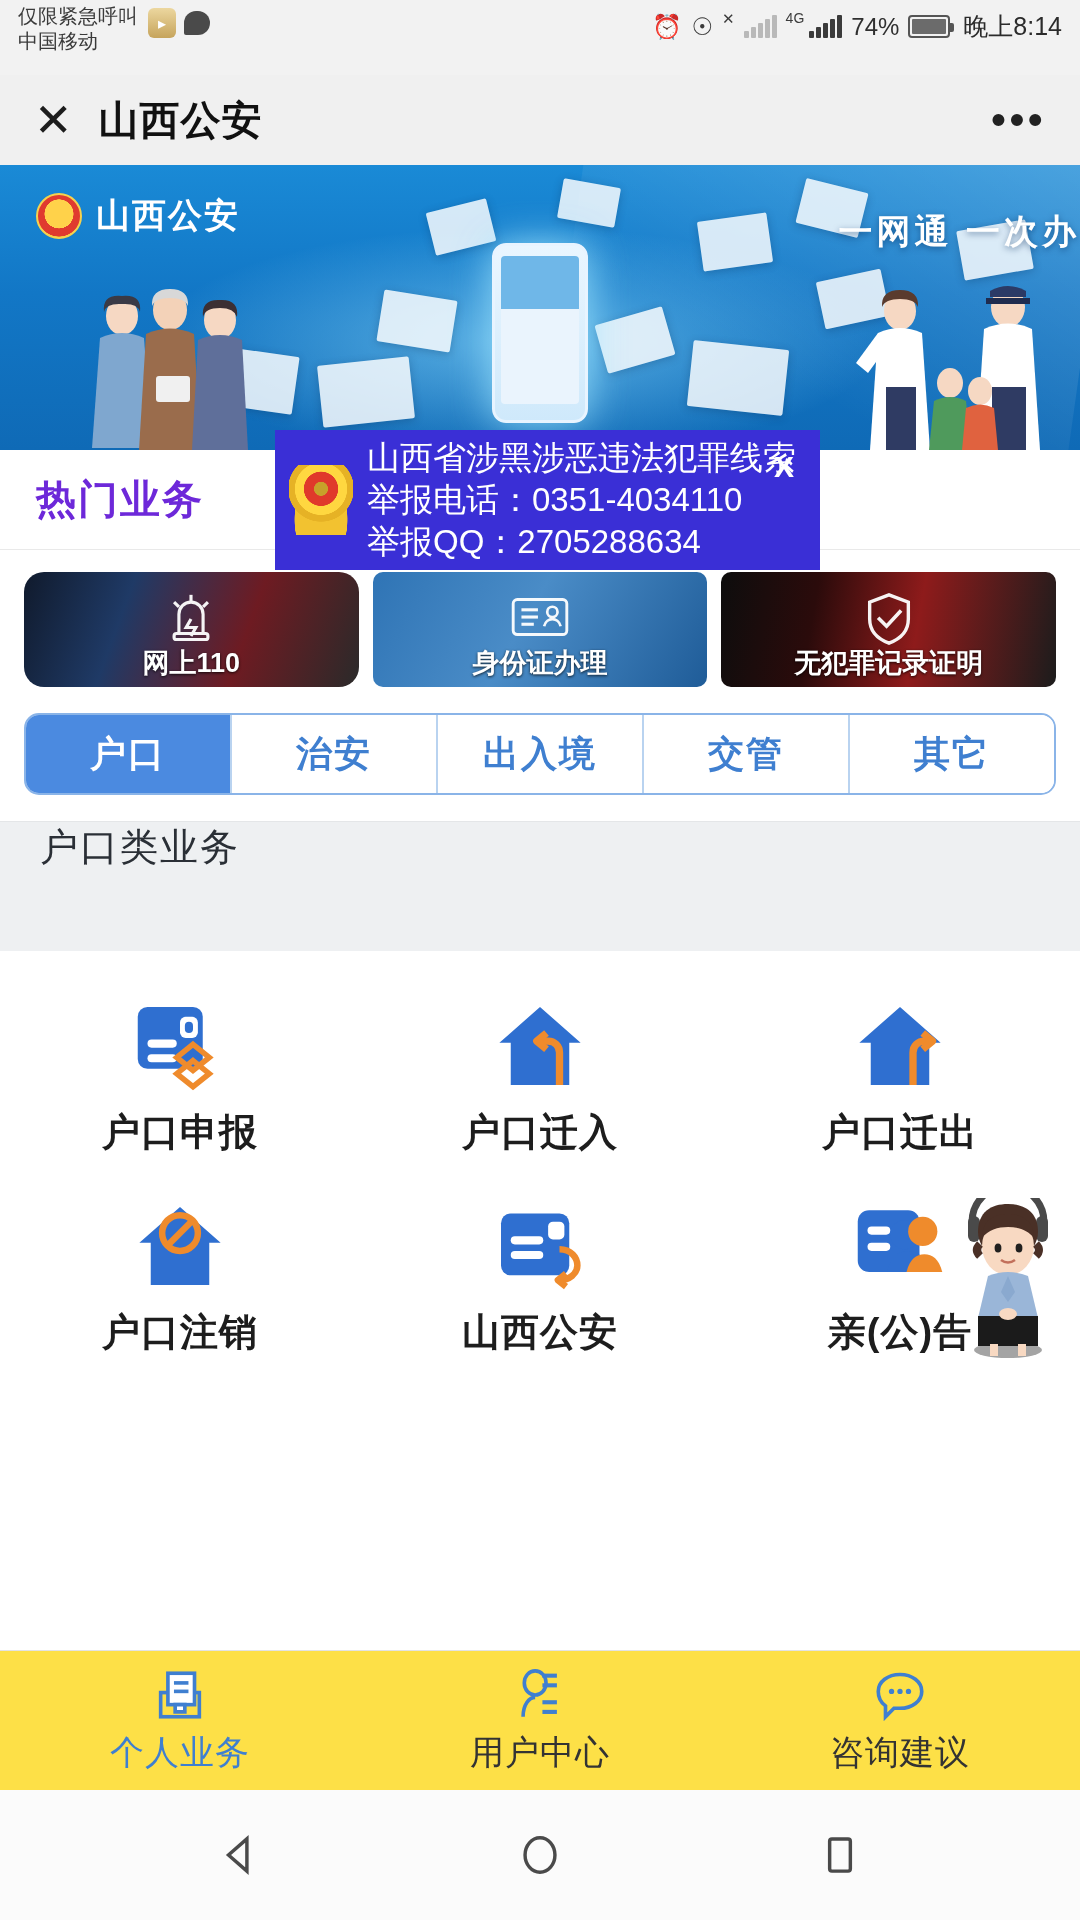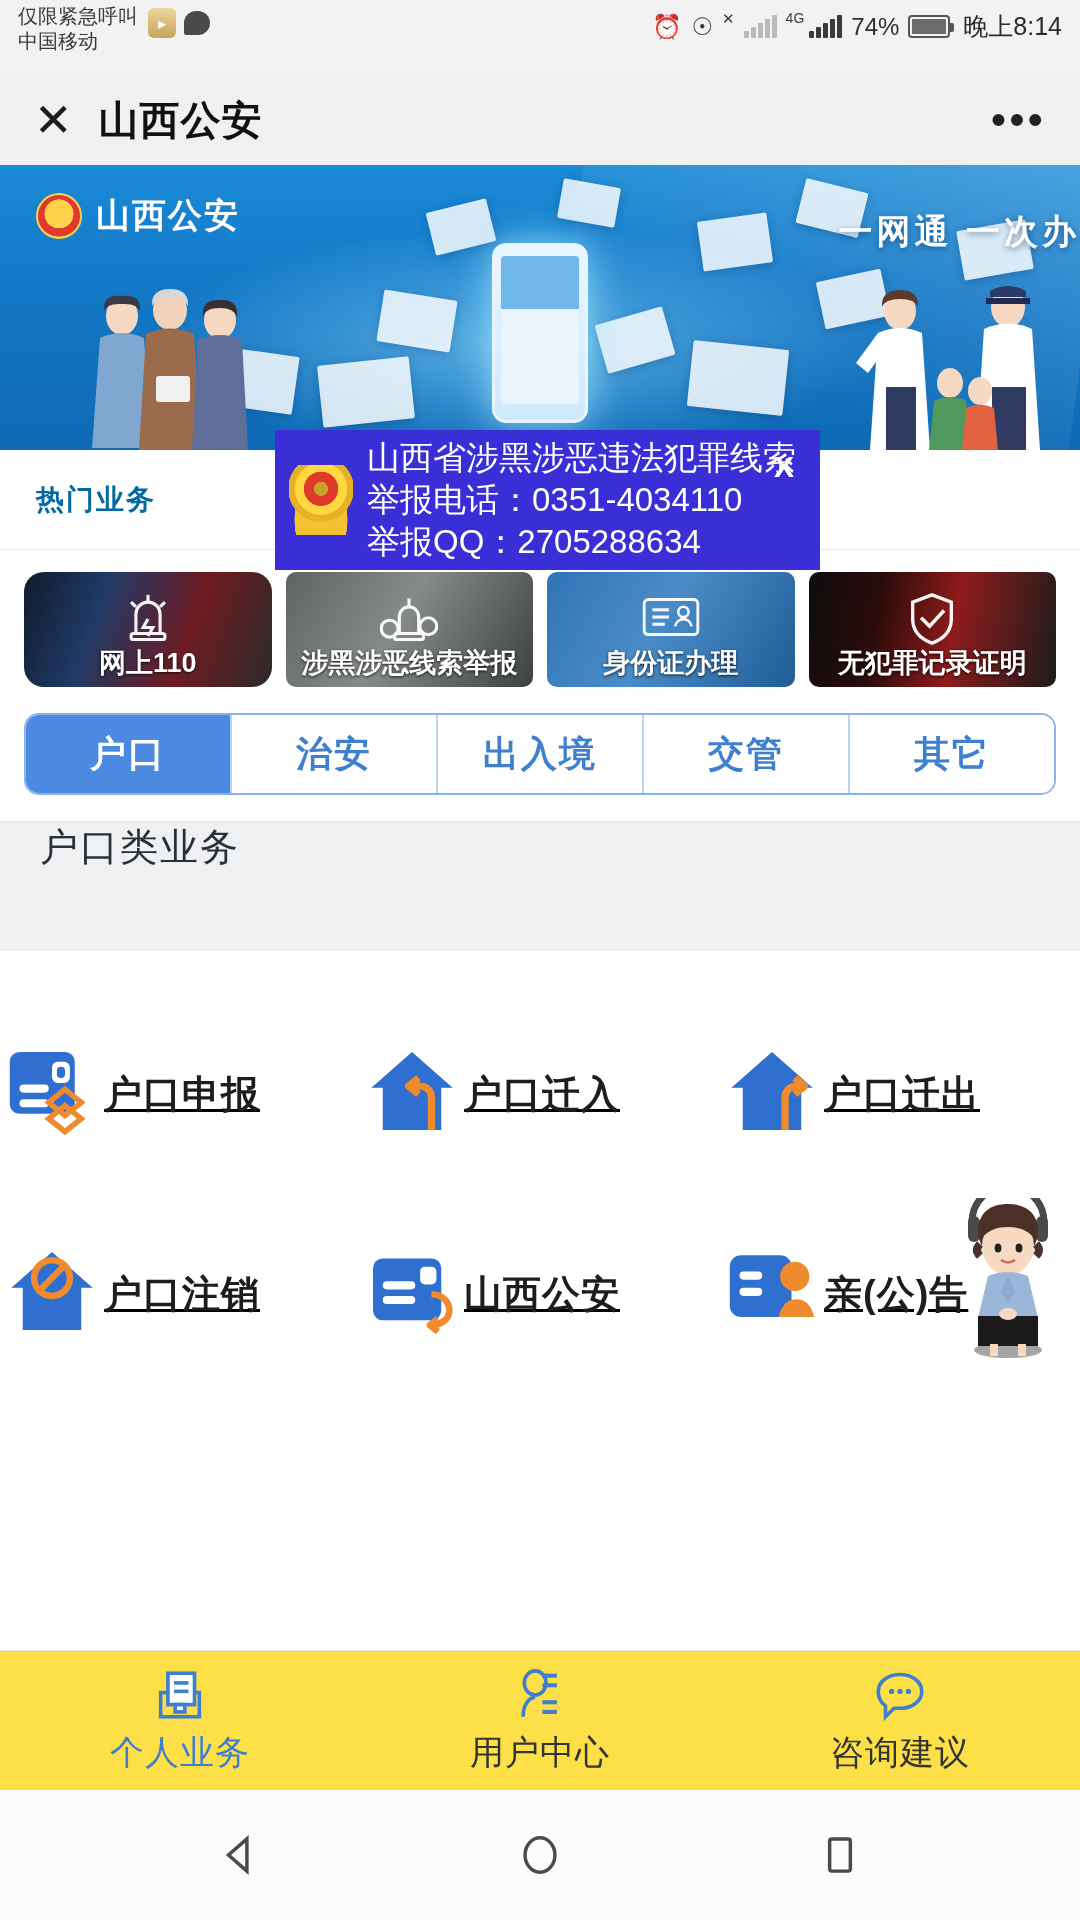"热门业务" .hot-head h2 { color: #0369a1 -> #6d28d9; font-size: 28px -> 40px }
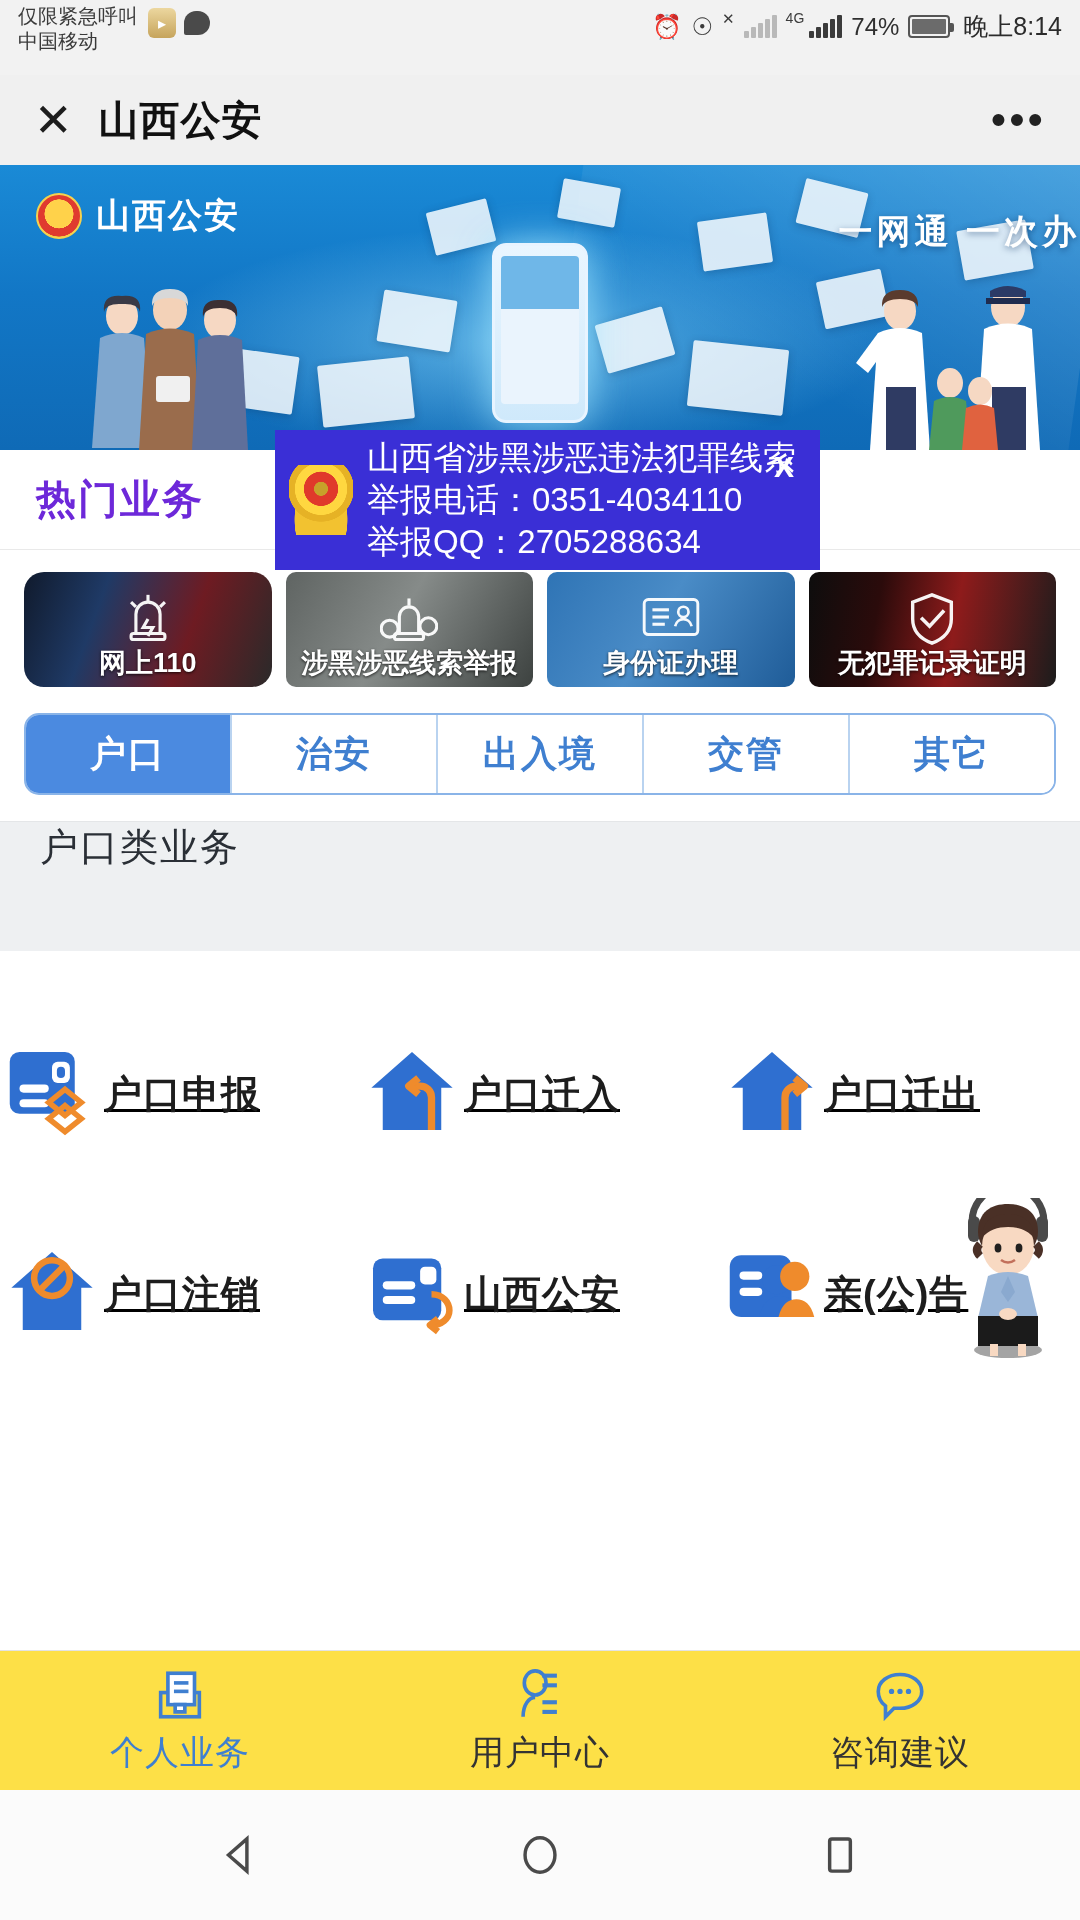"涉黑涉恶线索举报" div.card { html: <div> <svg> <path></path> <line></line> <rect></rect> <circle></circle> <circle></circle> </svg> <span>涉黑涉恶线索举报</span> </div> -> none }
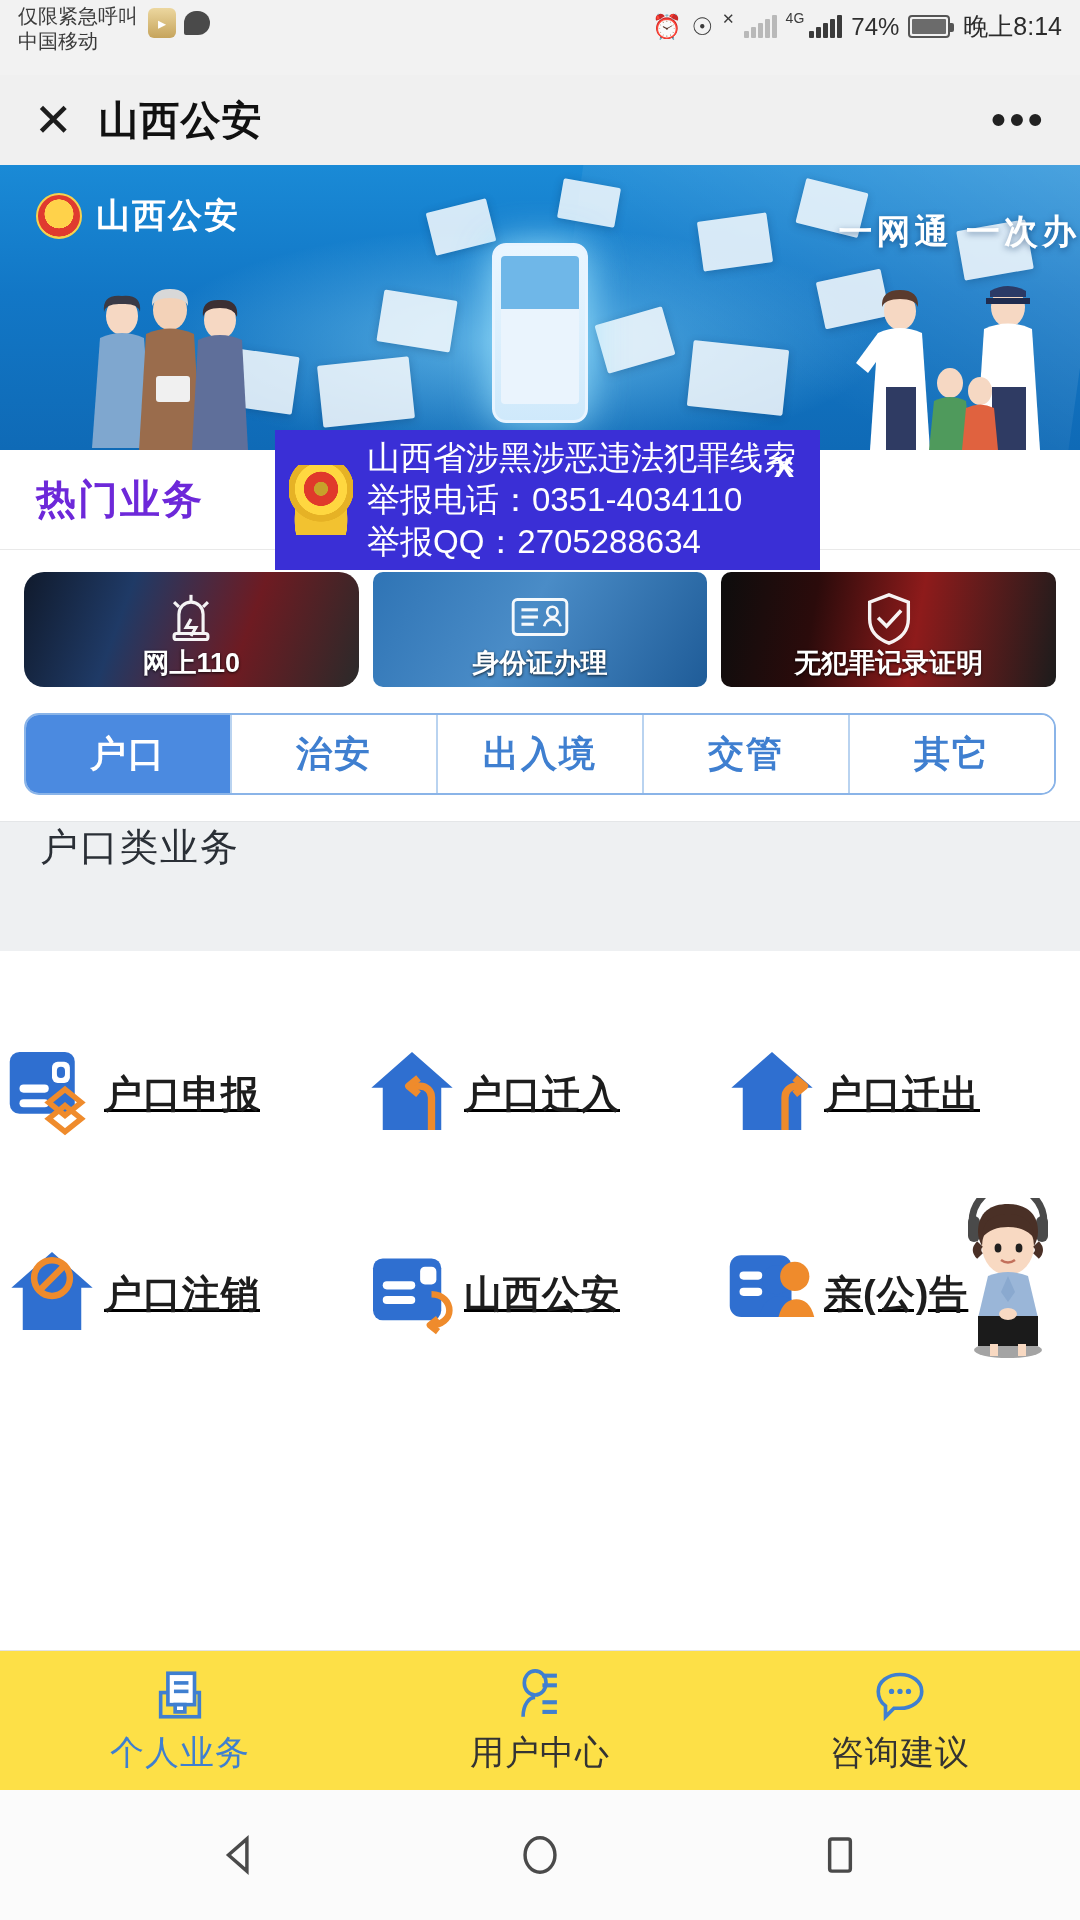"户口申报" .gitem { flex-direction: row -> column; text-decoration: underline -> none }
